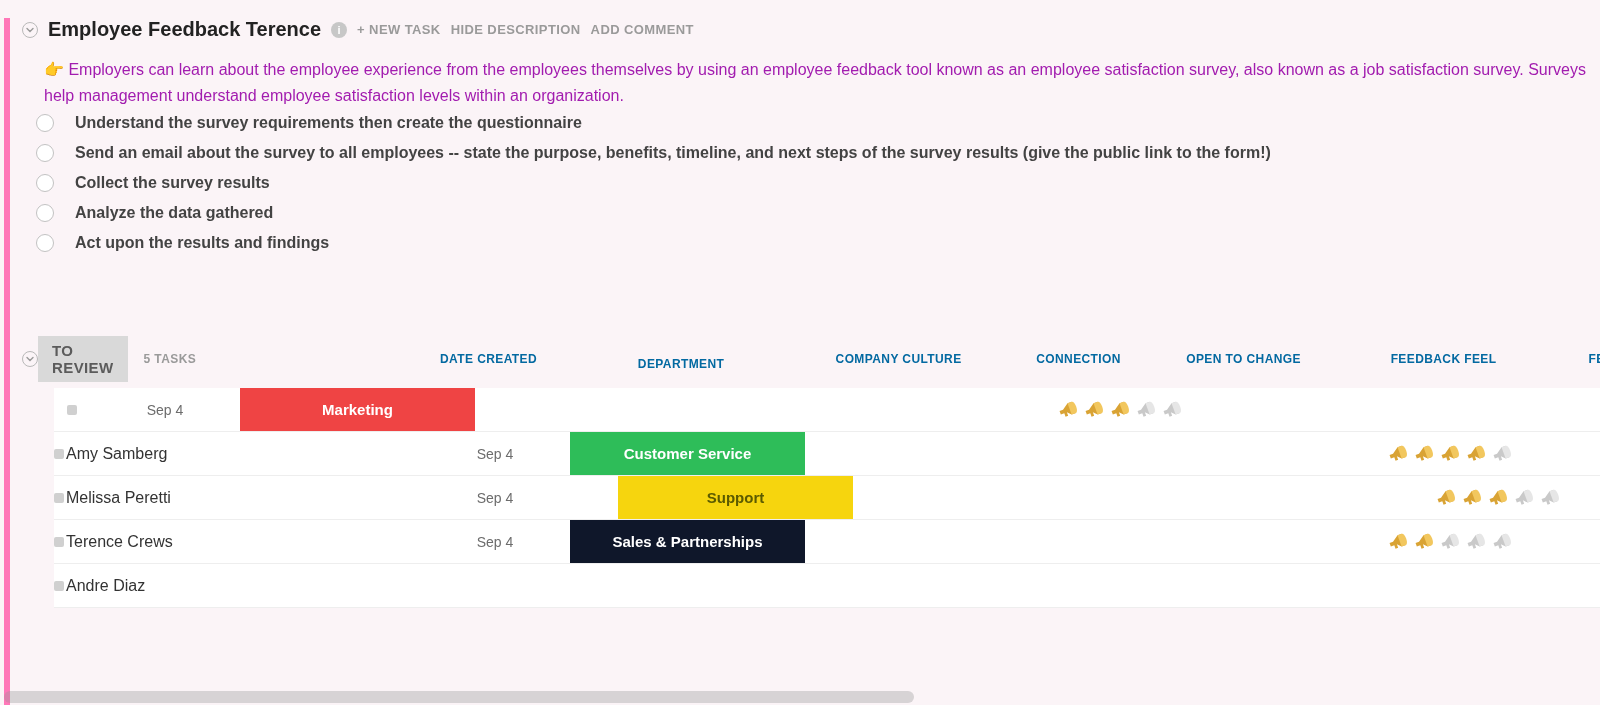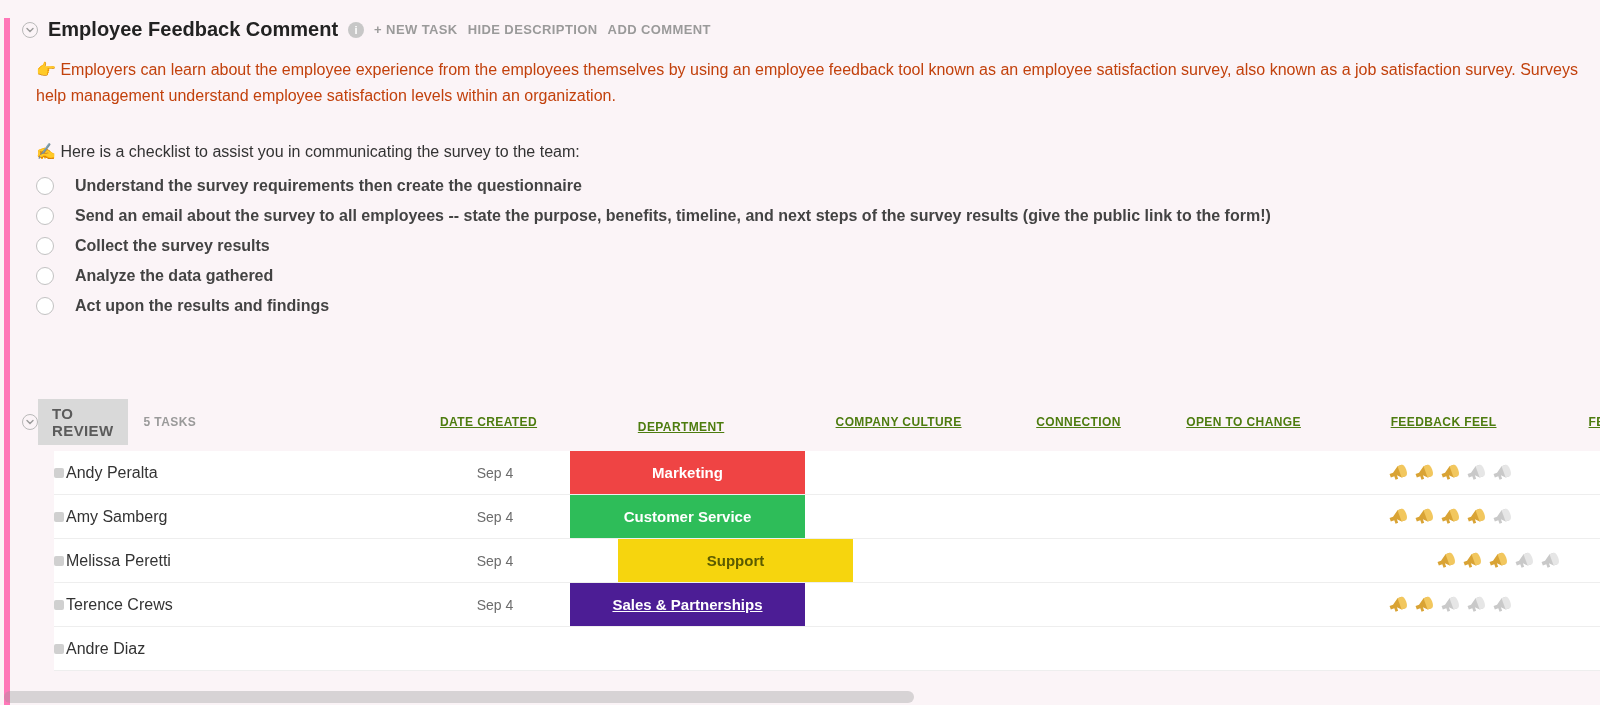"Employee Feedback Comment" span.title { text: Comment -> Terence }
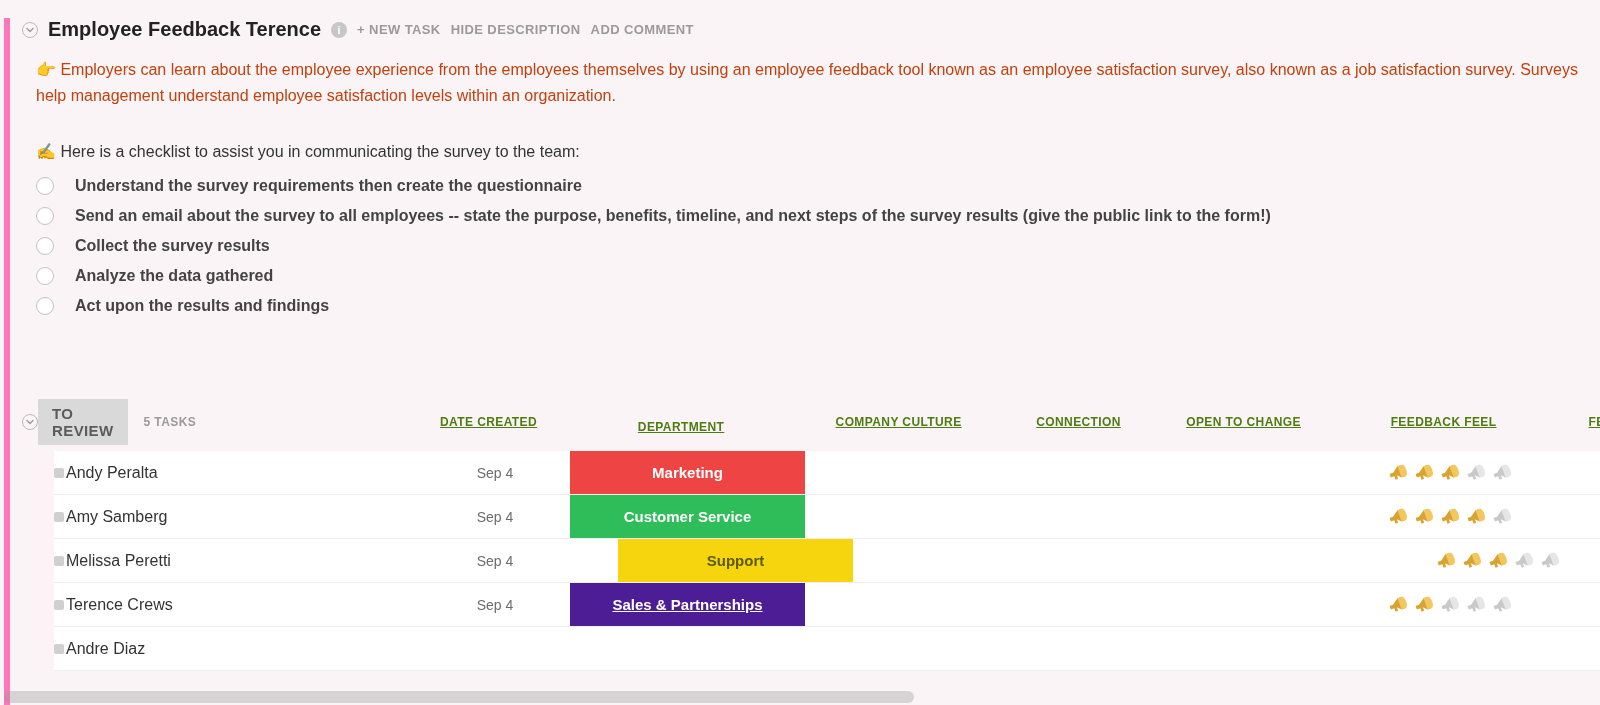"👉 Employers can learn about" .description { color: #c2410c -> #a21caf; margin: 16px 0 0 14px -> 16px 0 0 22px }
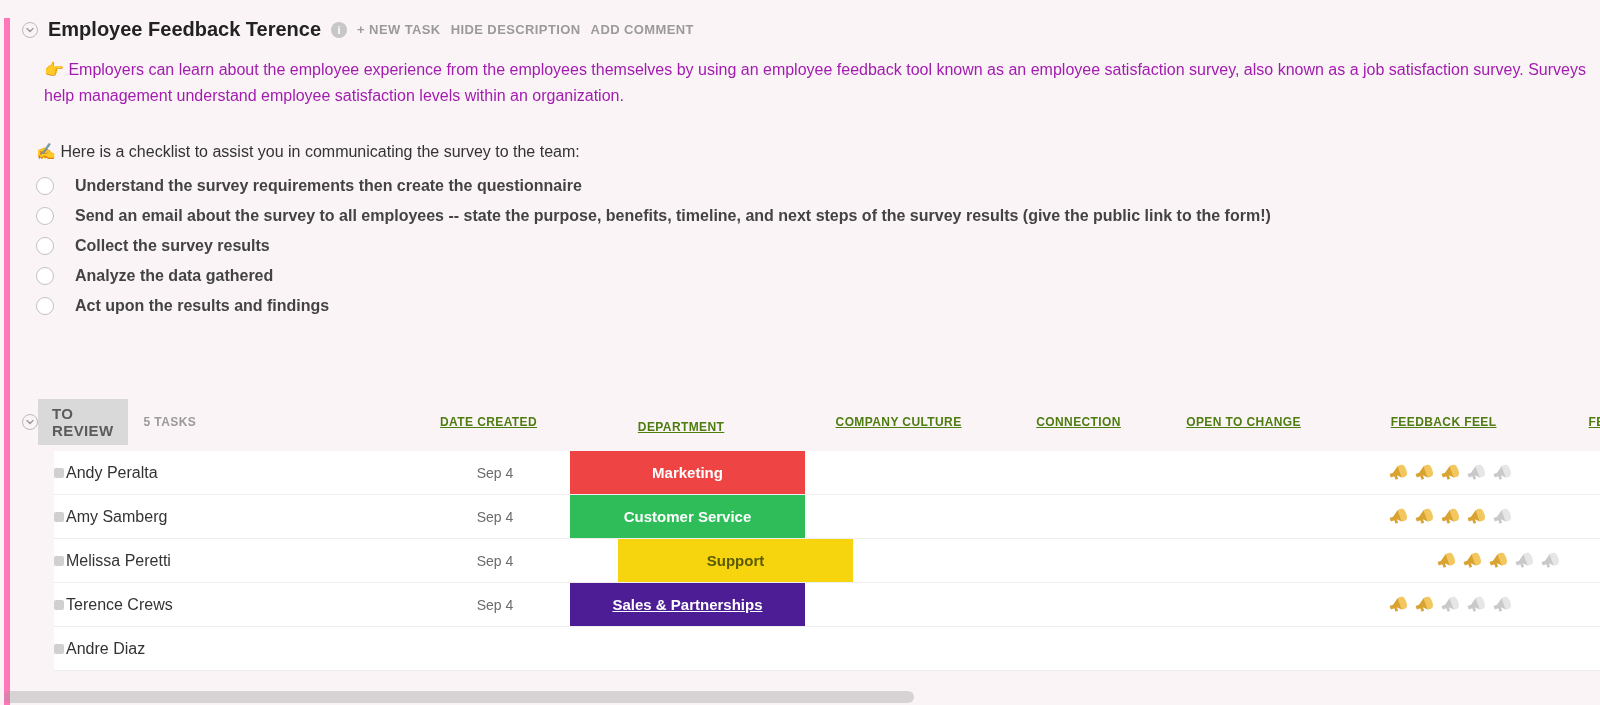"✍️ Here is a checklist" div.checklist-intro { html: <div> <span>✍️</span> <span>Here is a checklist to assist you in communicating the survey to the team:</span> </div> -> none }
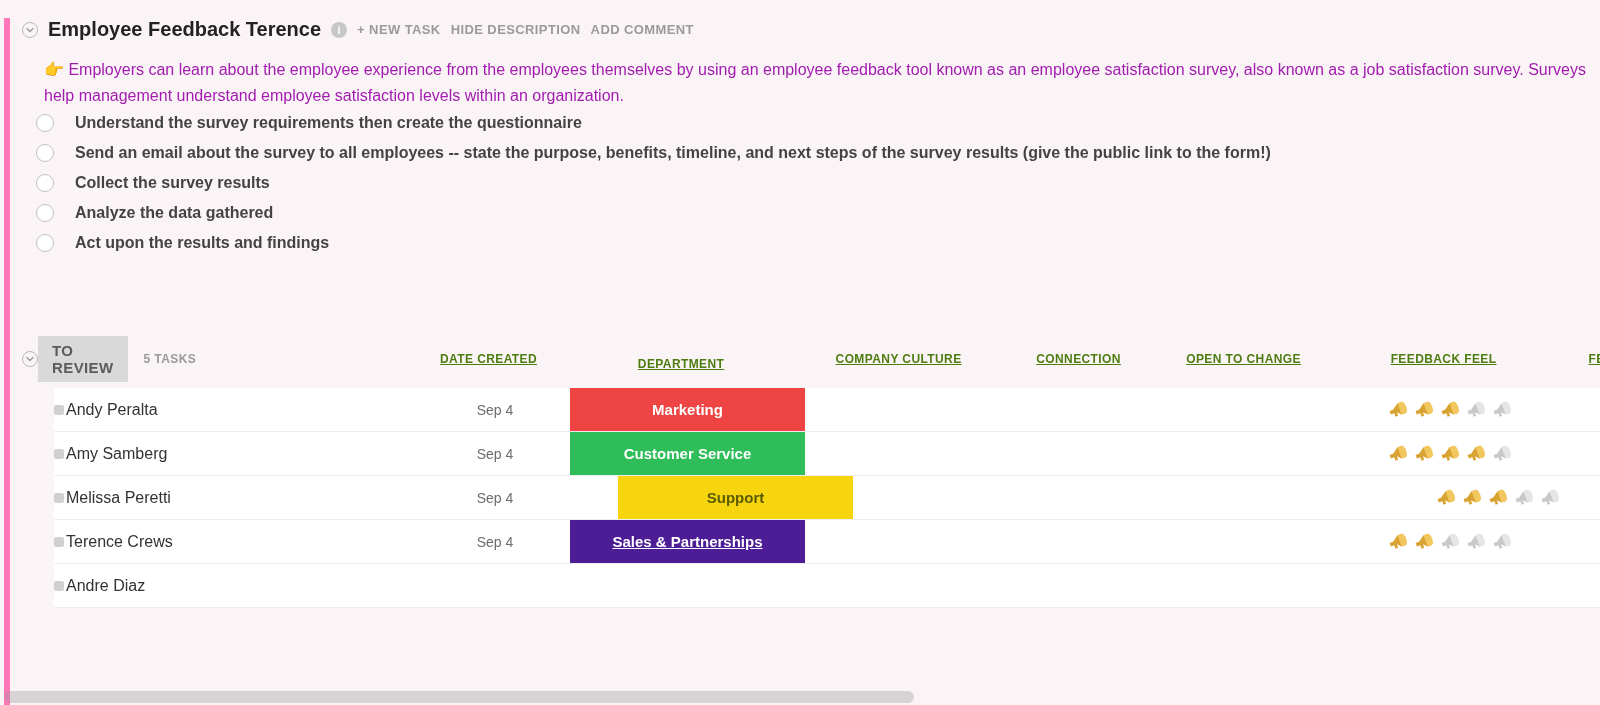"DATE CREATED" .col-head { color: #4d7c0f -> #0369a1; text-decoration: underline -> none }
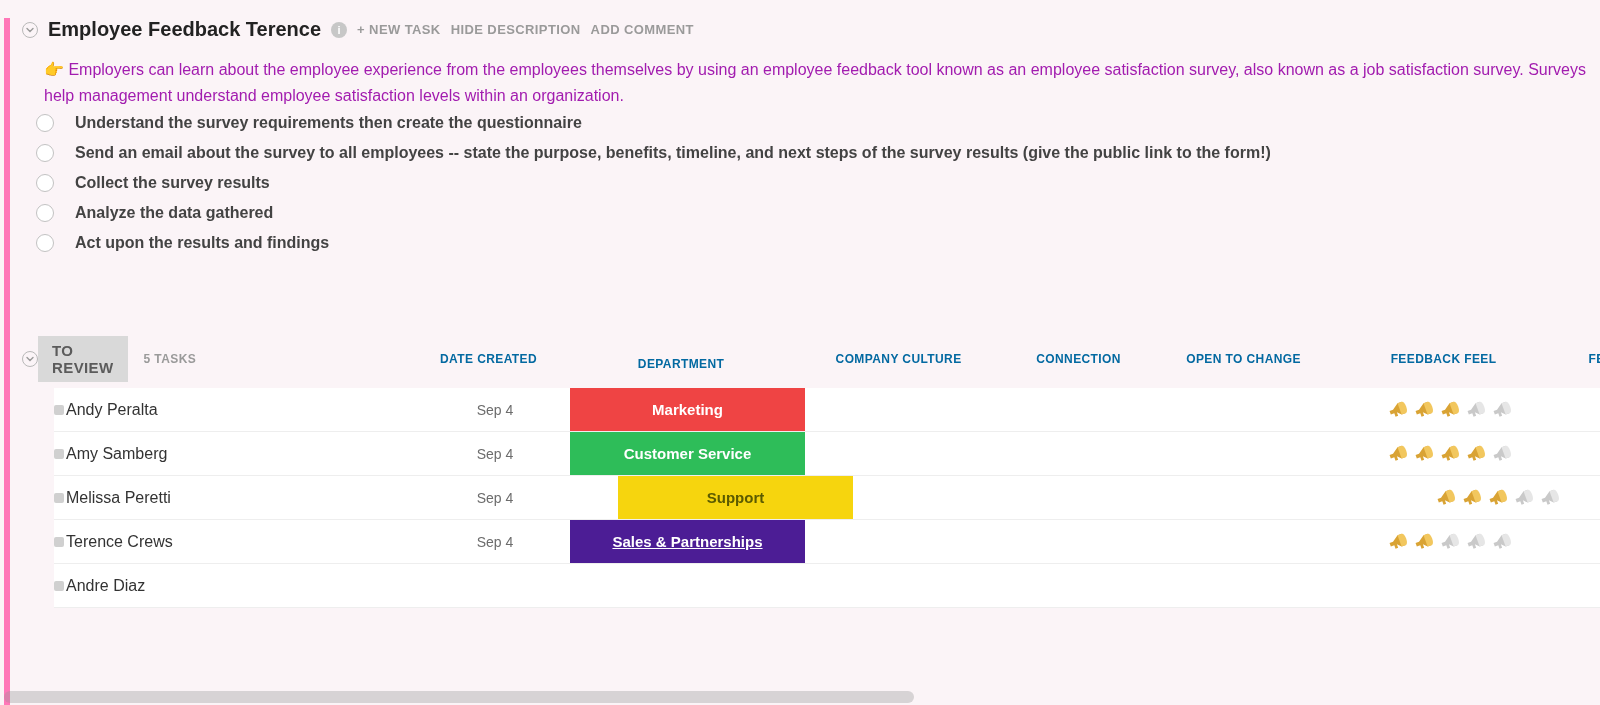"Andy Peralta" div.name { html: <div>Andy Peralta</div> -> none }
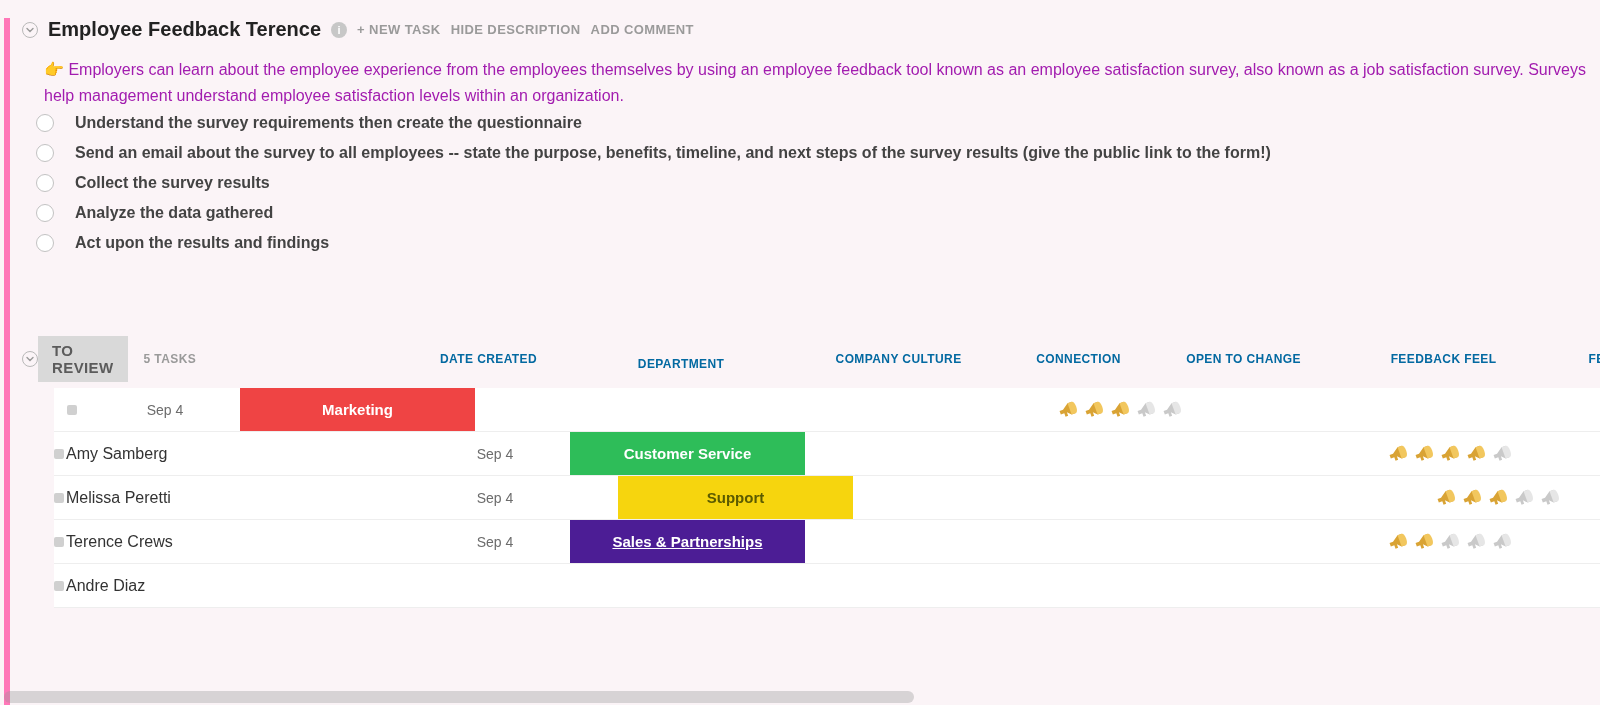"Sales & Partnerships" div.dept { background: #4c1d95 -> #0f172a; text-decoration: underline -> none }
